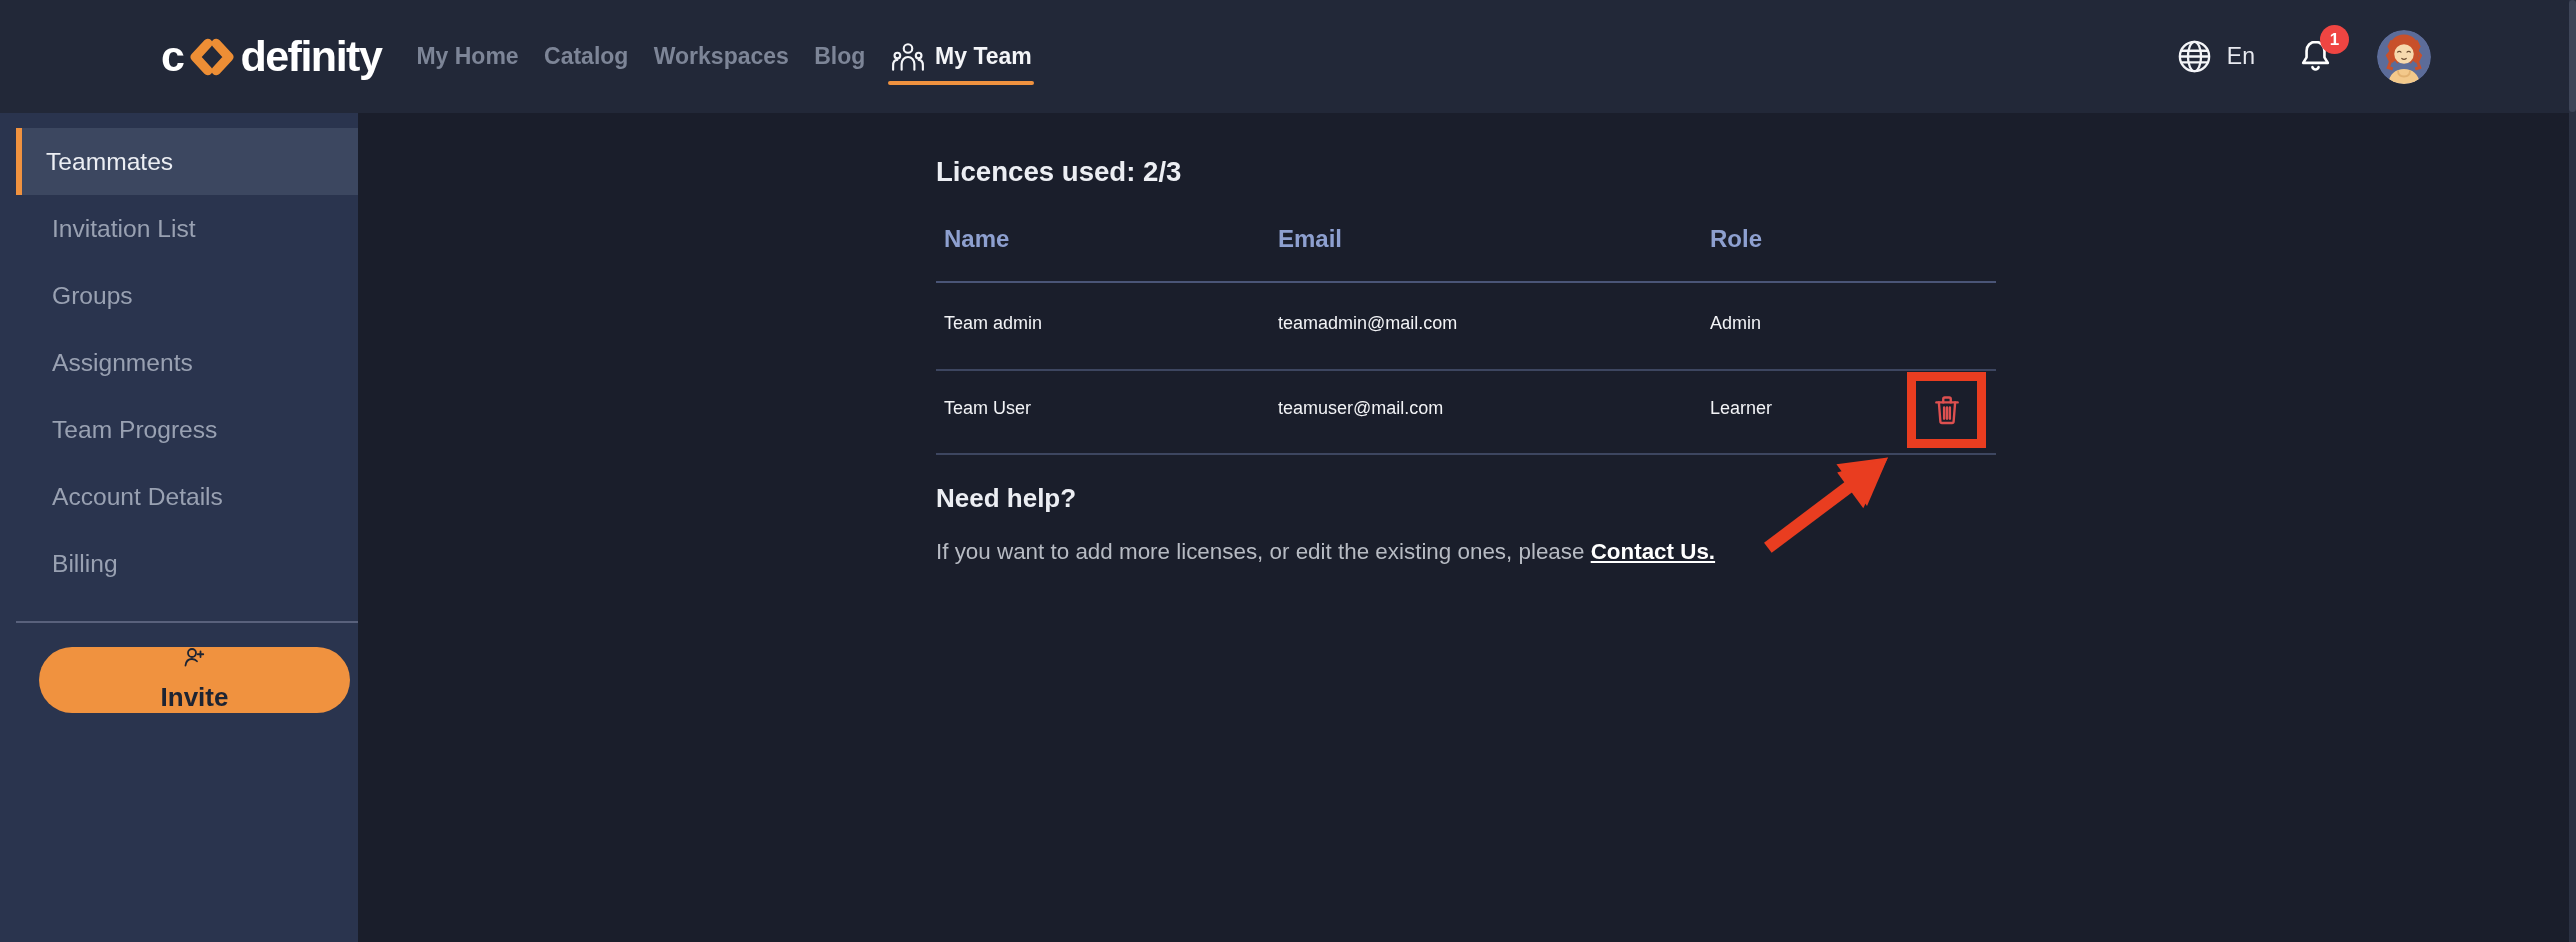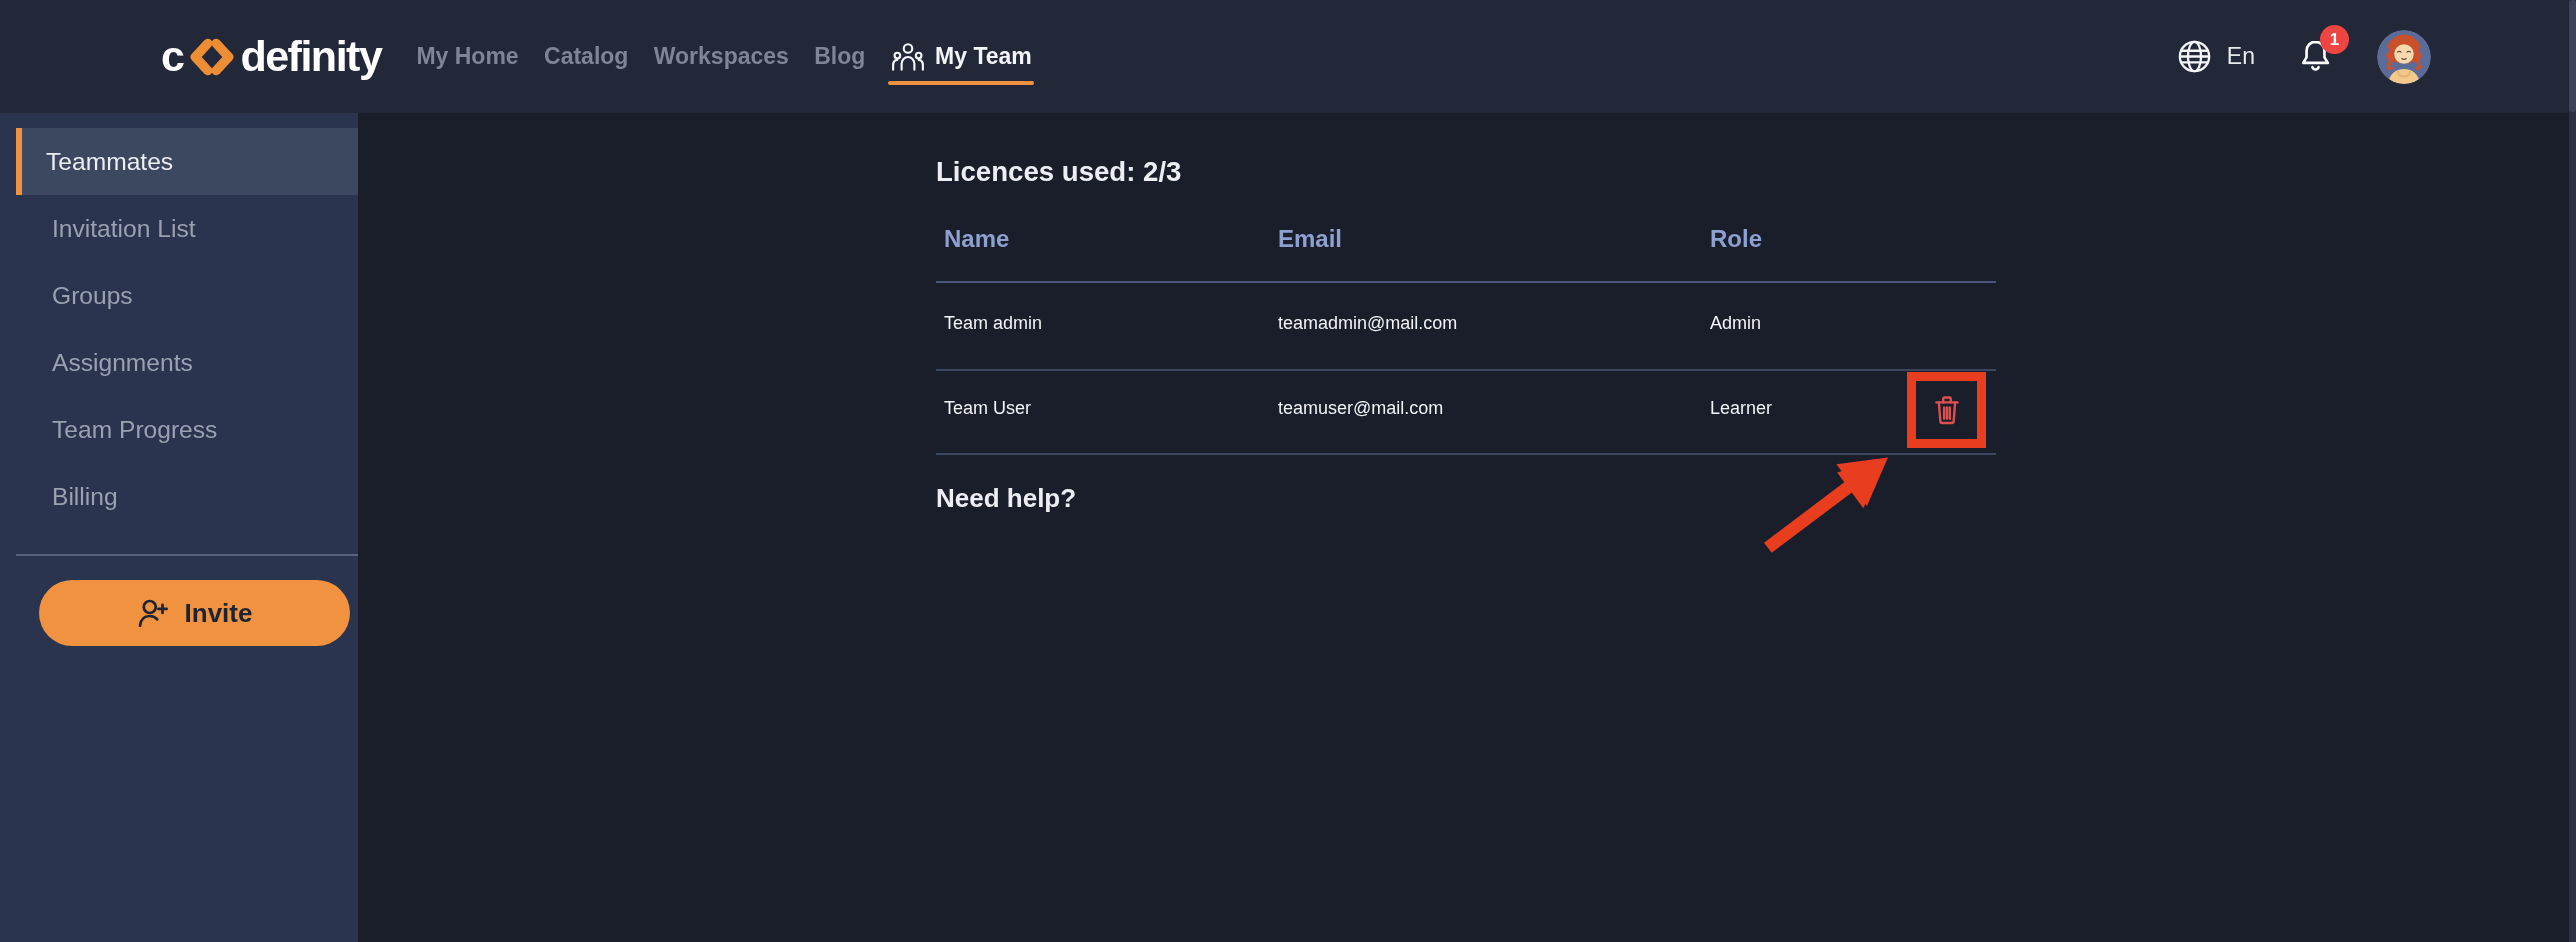"Account Details" div.side-item { html: none -> <div> <span>Account Details</span> </div> }
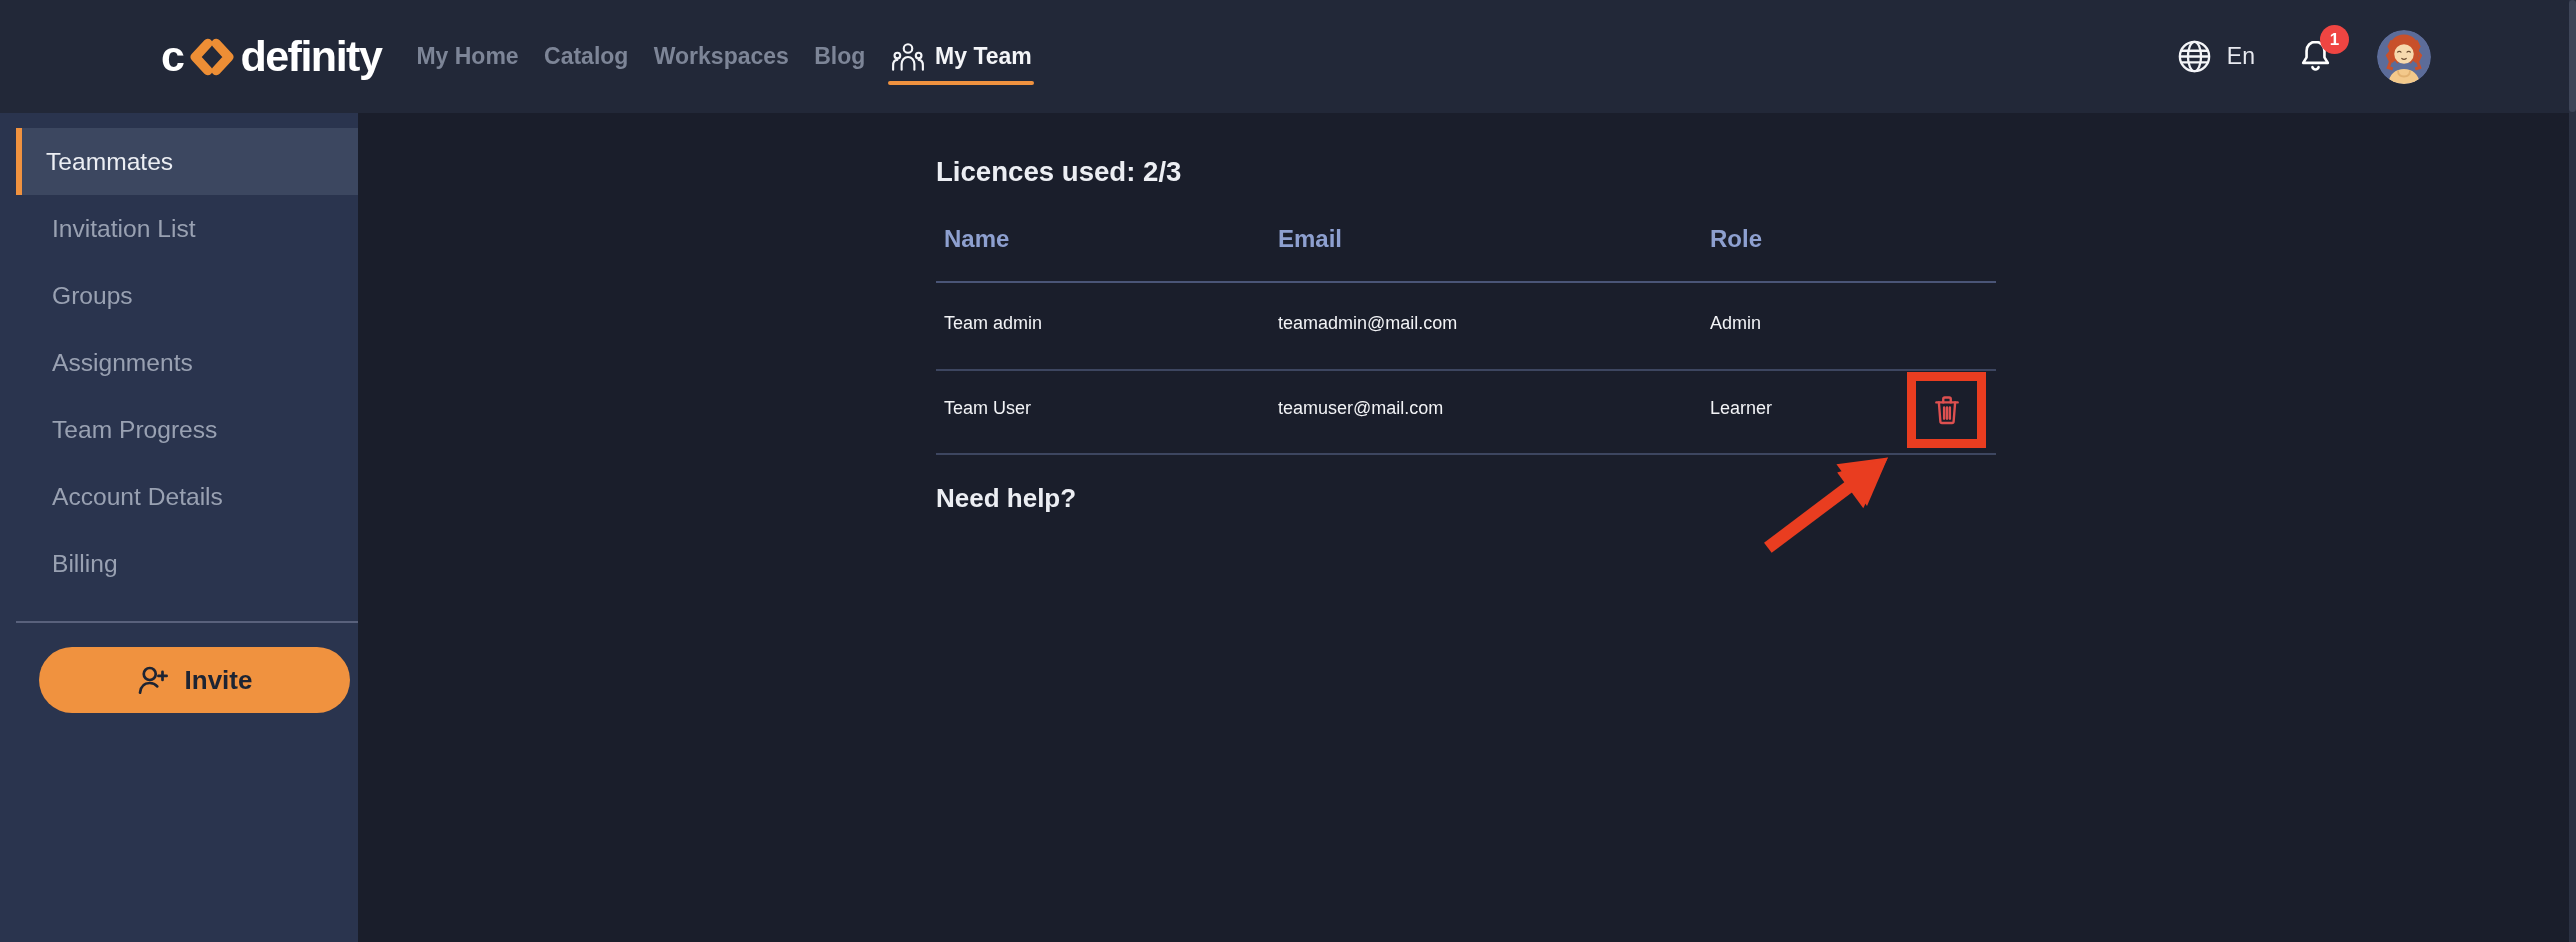"If you want to add" p.help-text { html: none -> <p><span>If you want to add more licenses, or edit the existing ones, please </span><a>Contact Us.</a></p> }
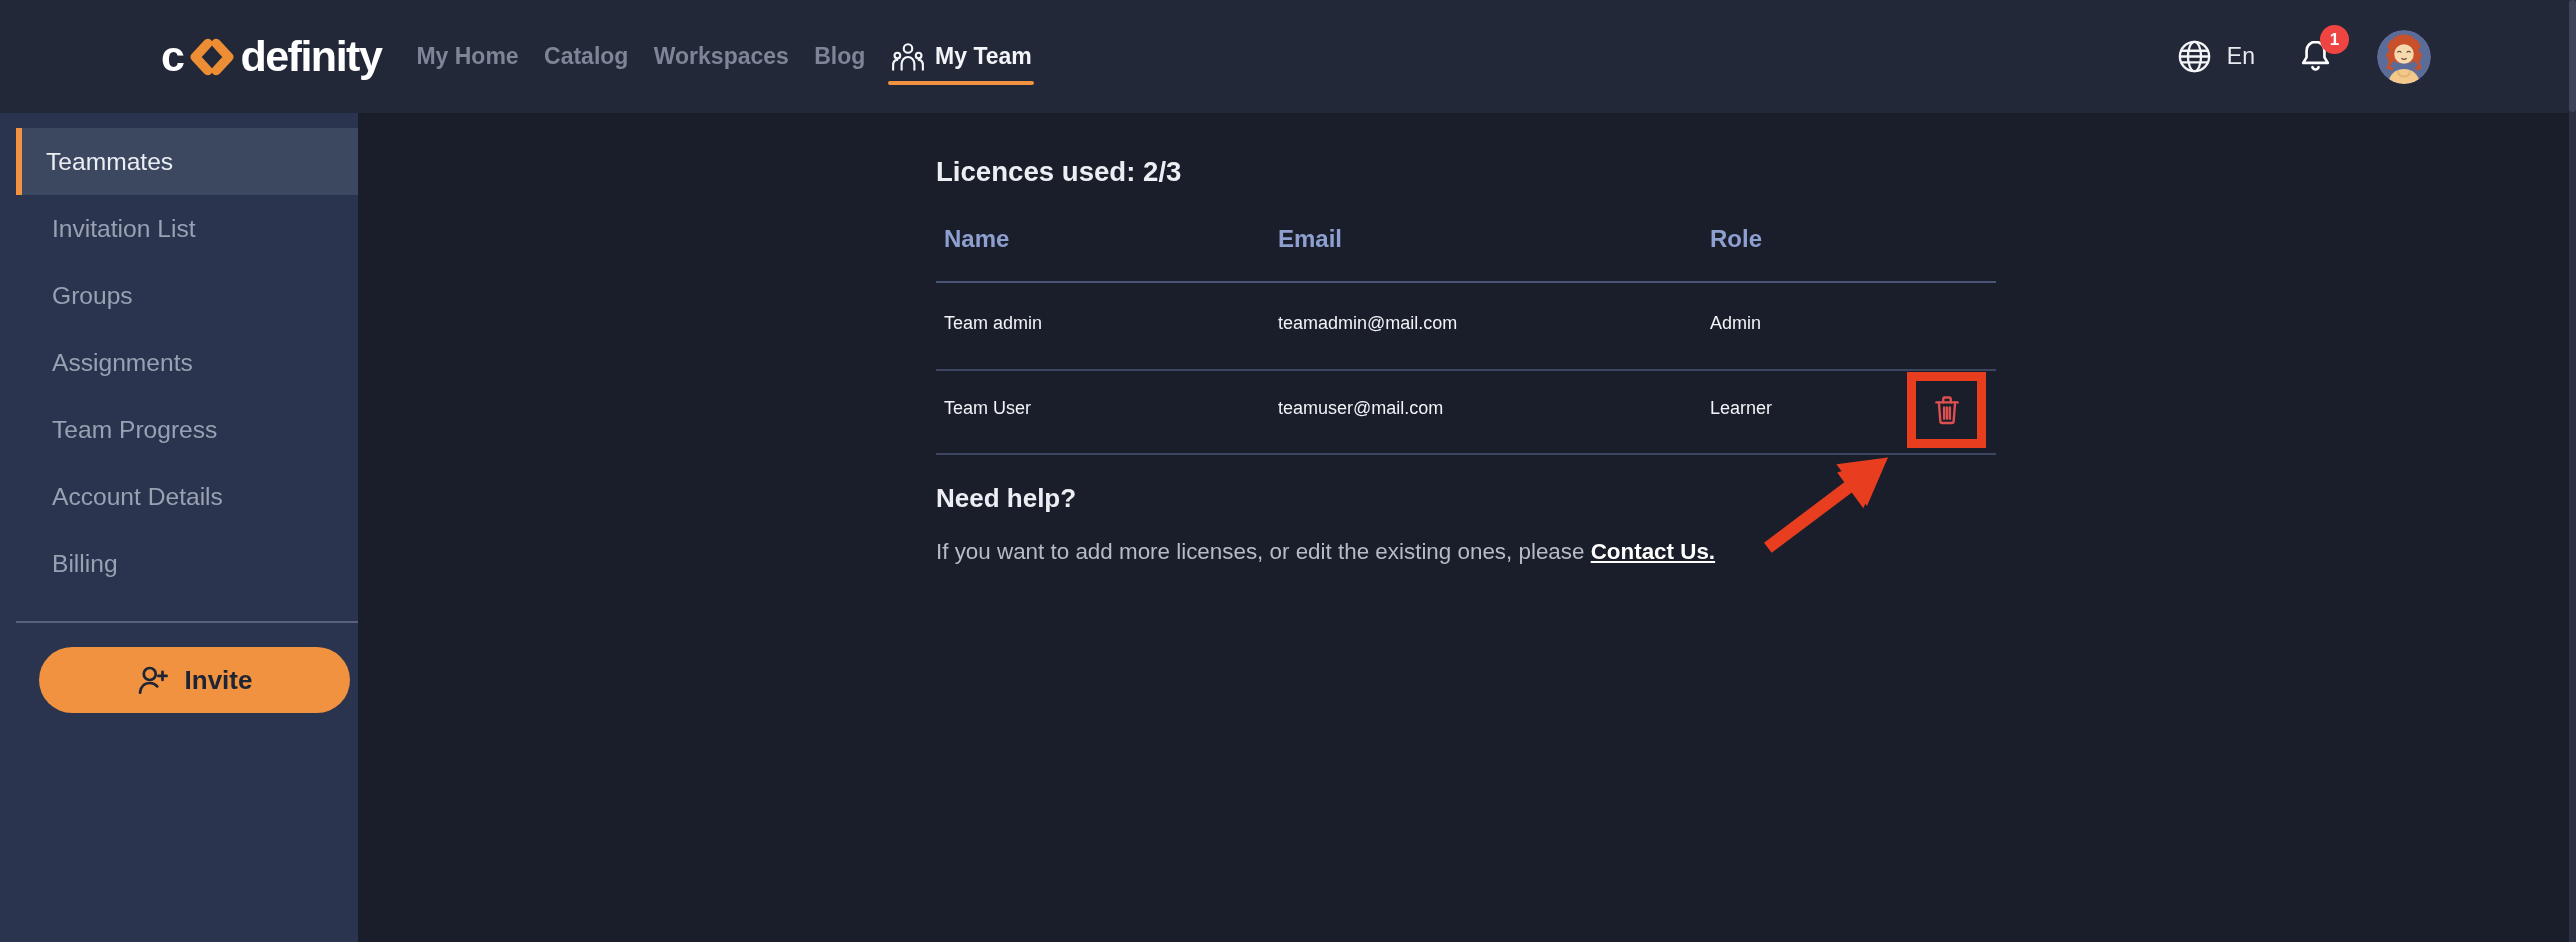"Invite" .invite-btn { flex-direction: none -> column }
